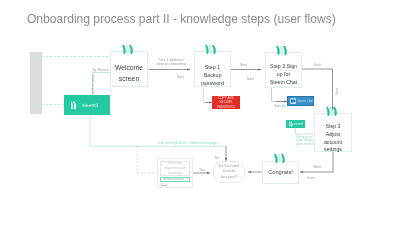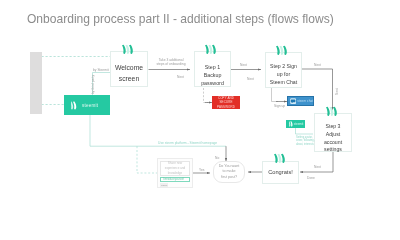"Onboarding process part II -" div { text: additional steps (flows -> knowledge steps (user }
